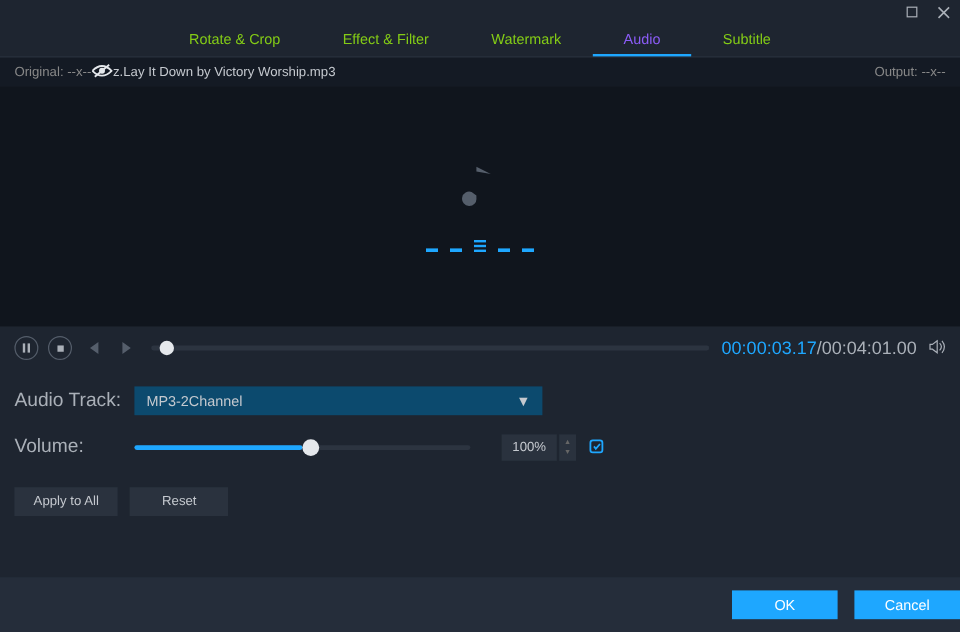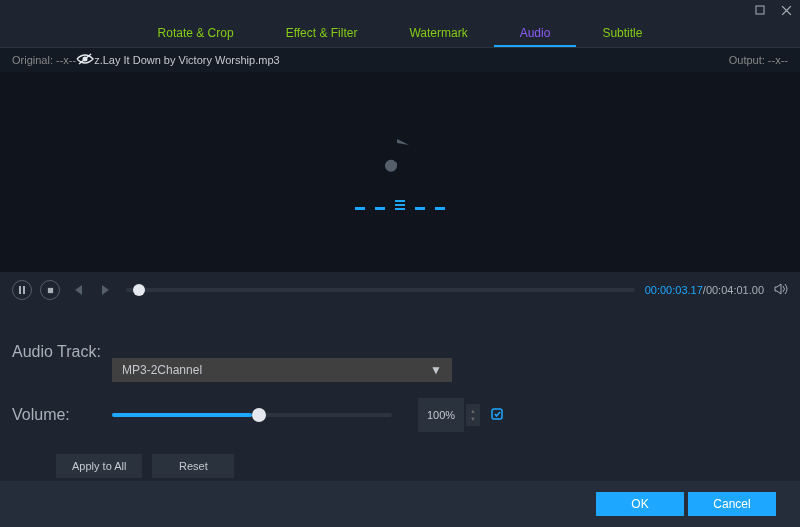"00:00:03.17/00:04:01.00" .timecode { font-size: 11px -> 15px }
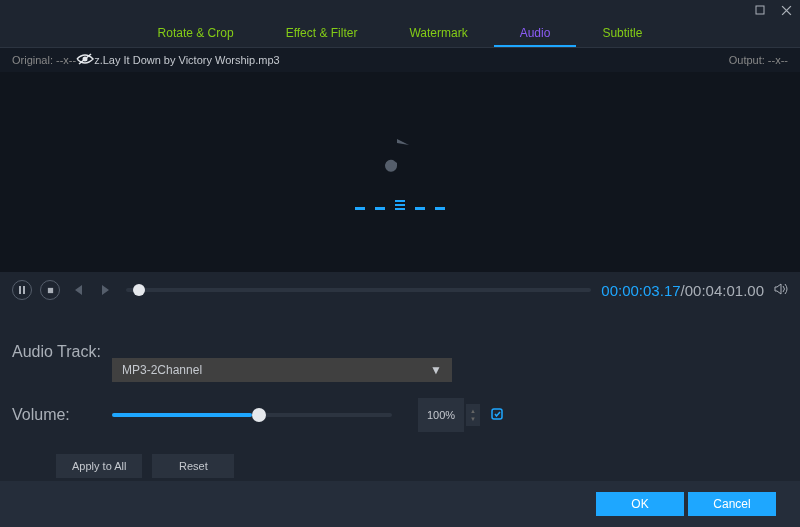"MP3-2Channel" .dropdown { background: #404040 -> #0c4a6e; margin-top: 36px -> none }
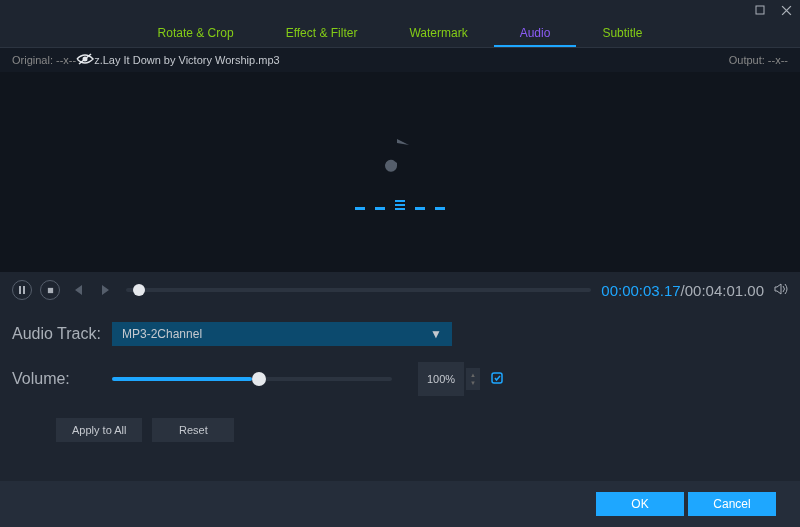"100%" .numbox { height: 34px -> 22px }
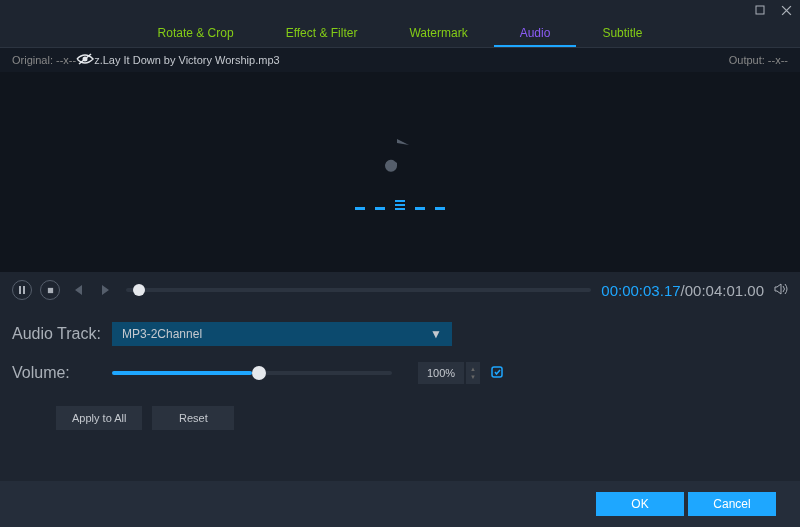"Apply to All" .action-btns { margin-left: 44px -> none }
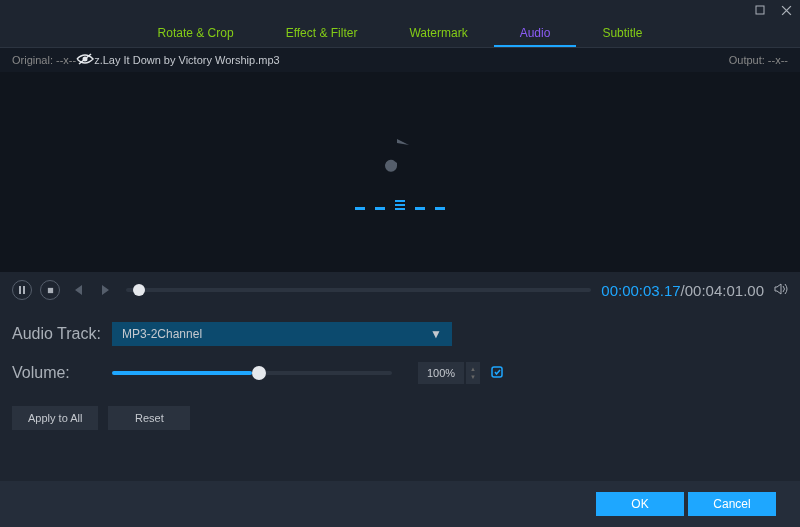"OK" .footer { gap: 4px -> 14px; padding: 0 24px -> 0 0 }
